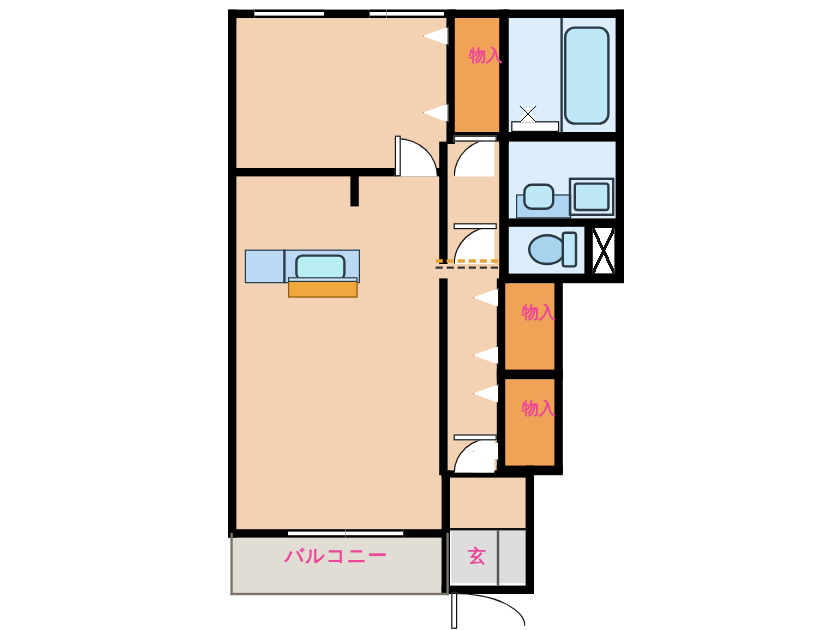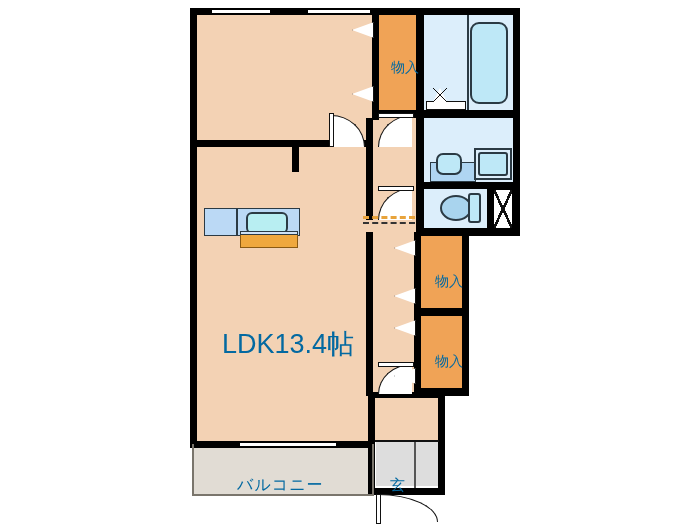"物入" .label { color: #0369a1 -> #ec4899; font-weight: 400 -> 700; margin-top: 21px -> none }
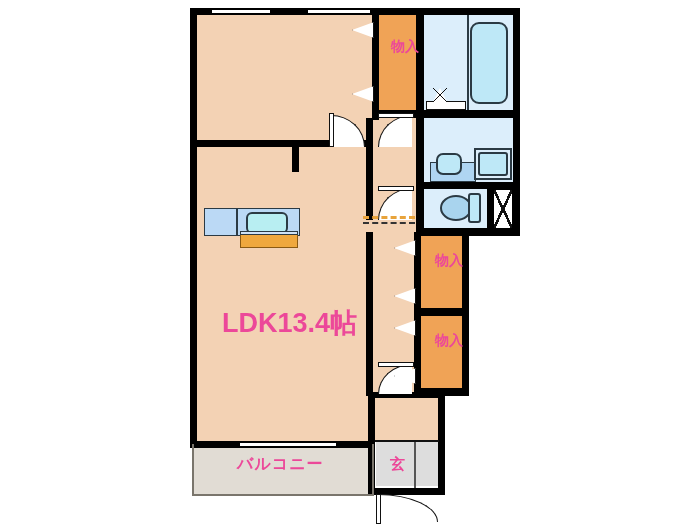"LDK13.4帖" div.label { html: <div>LDK13.4帖</div> -> none }
